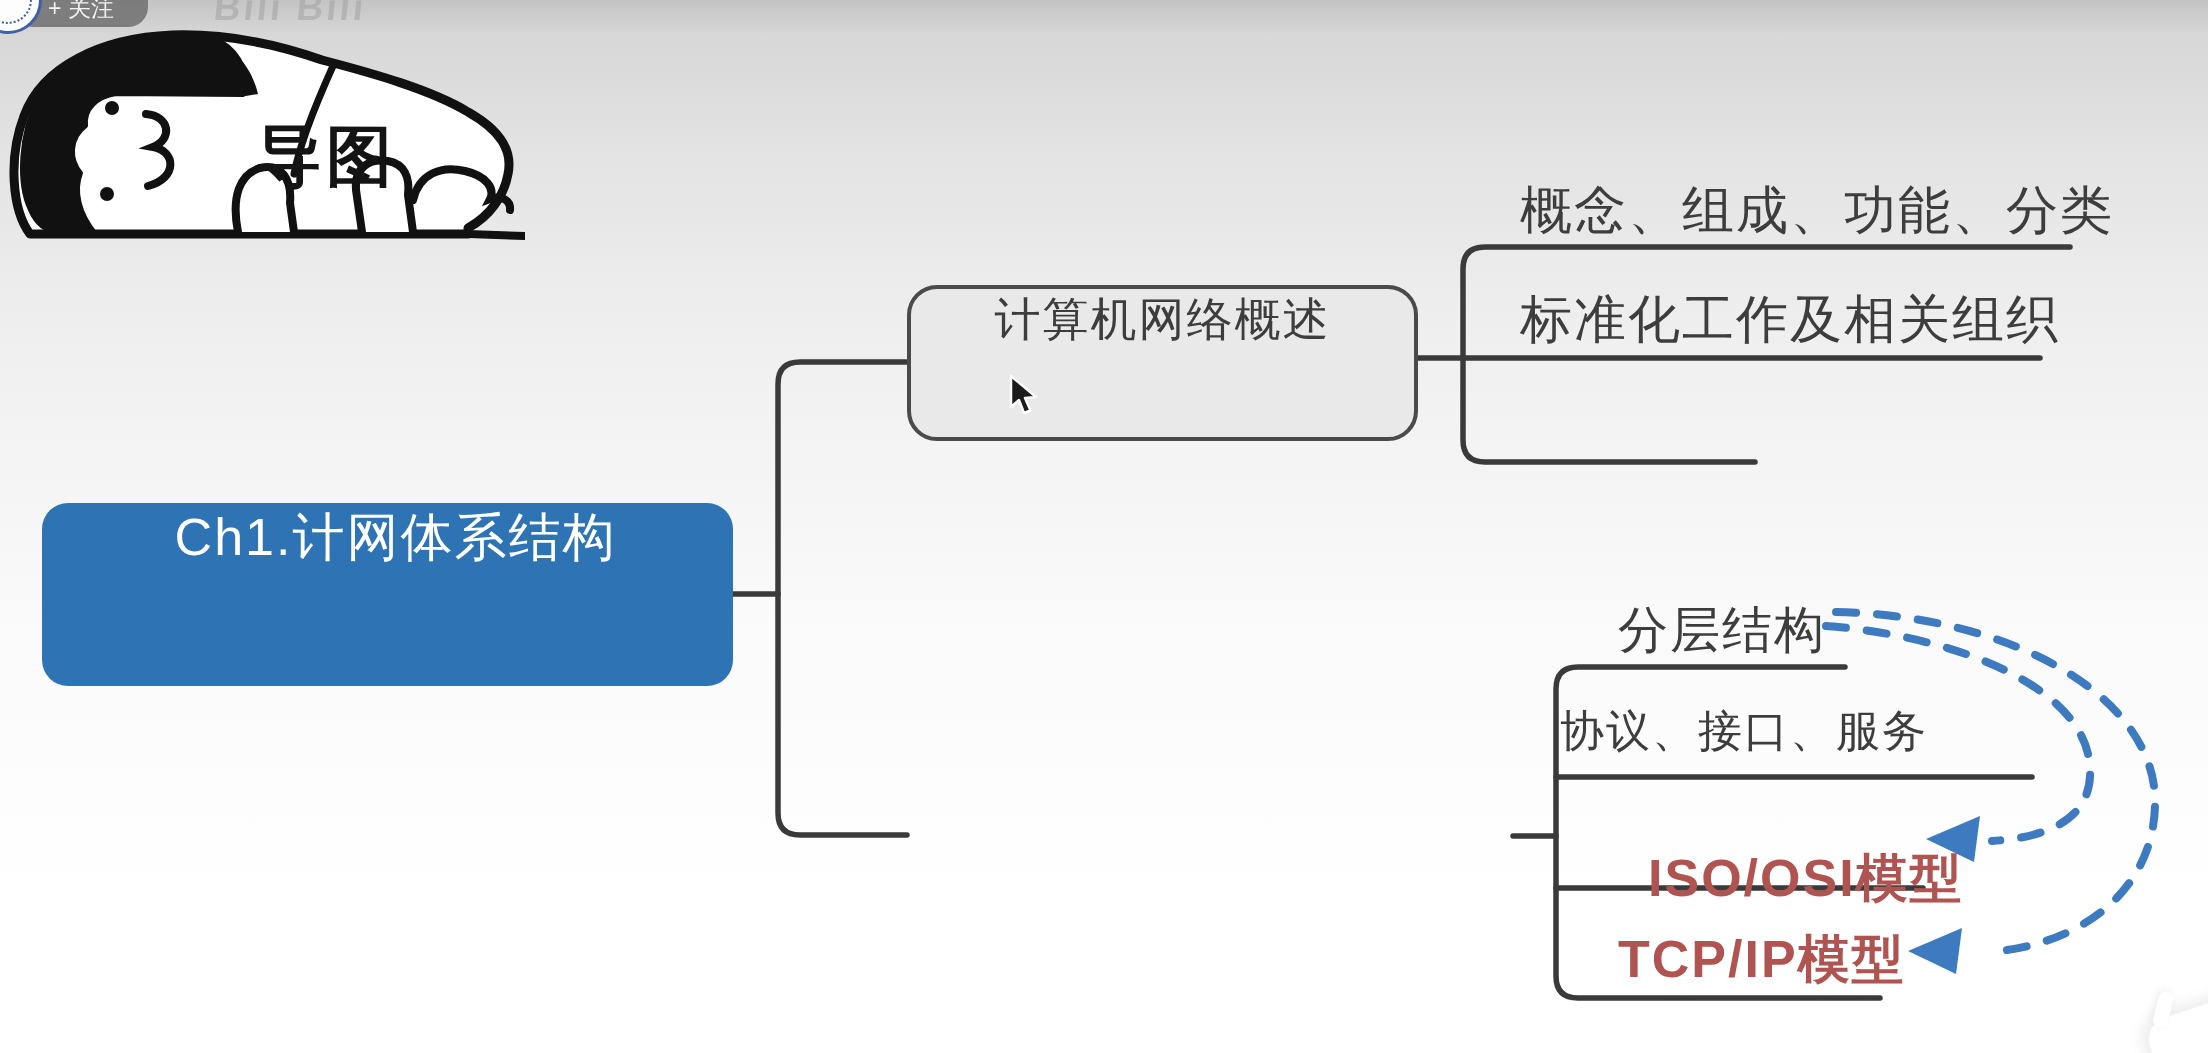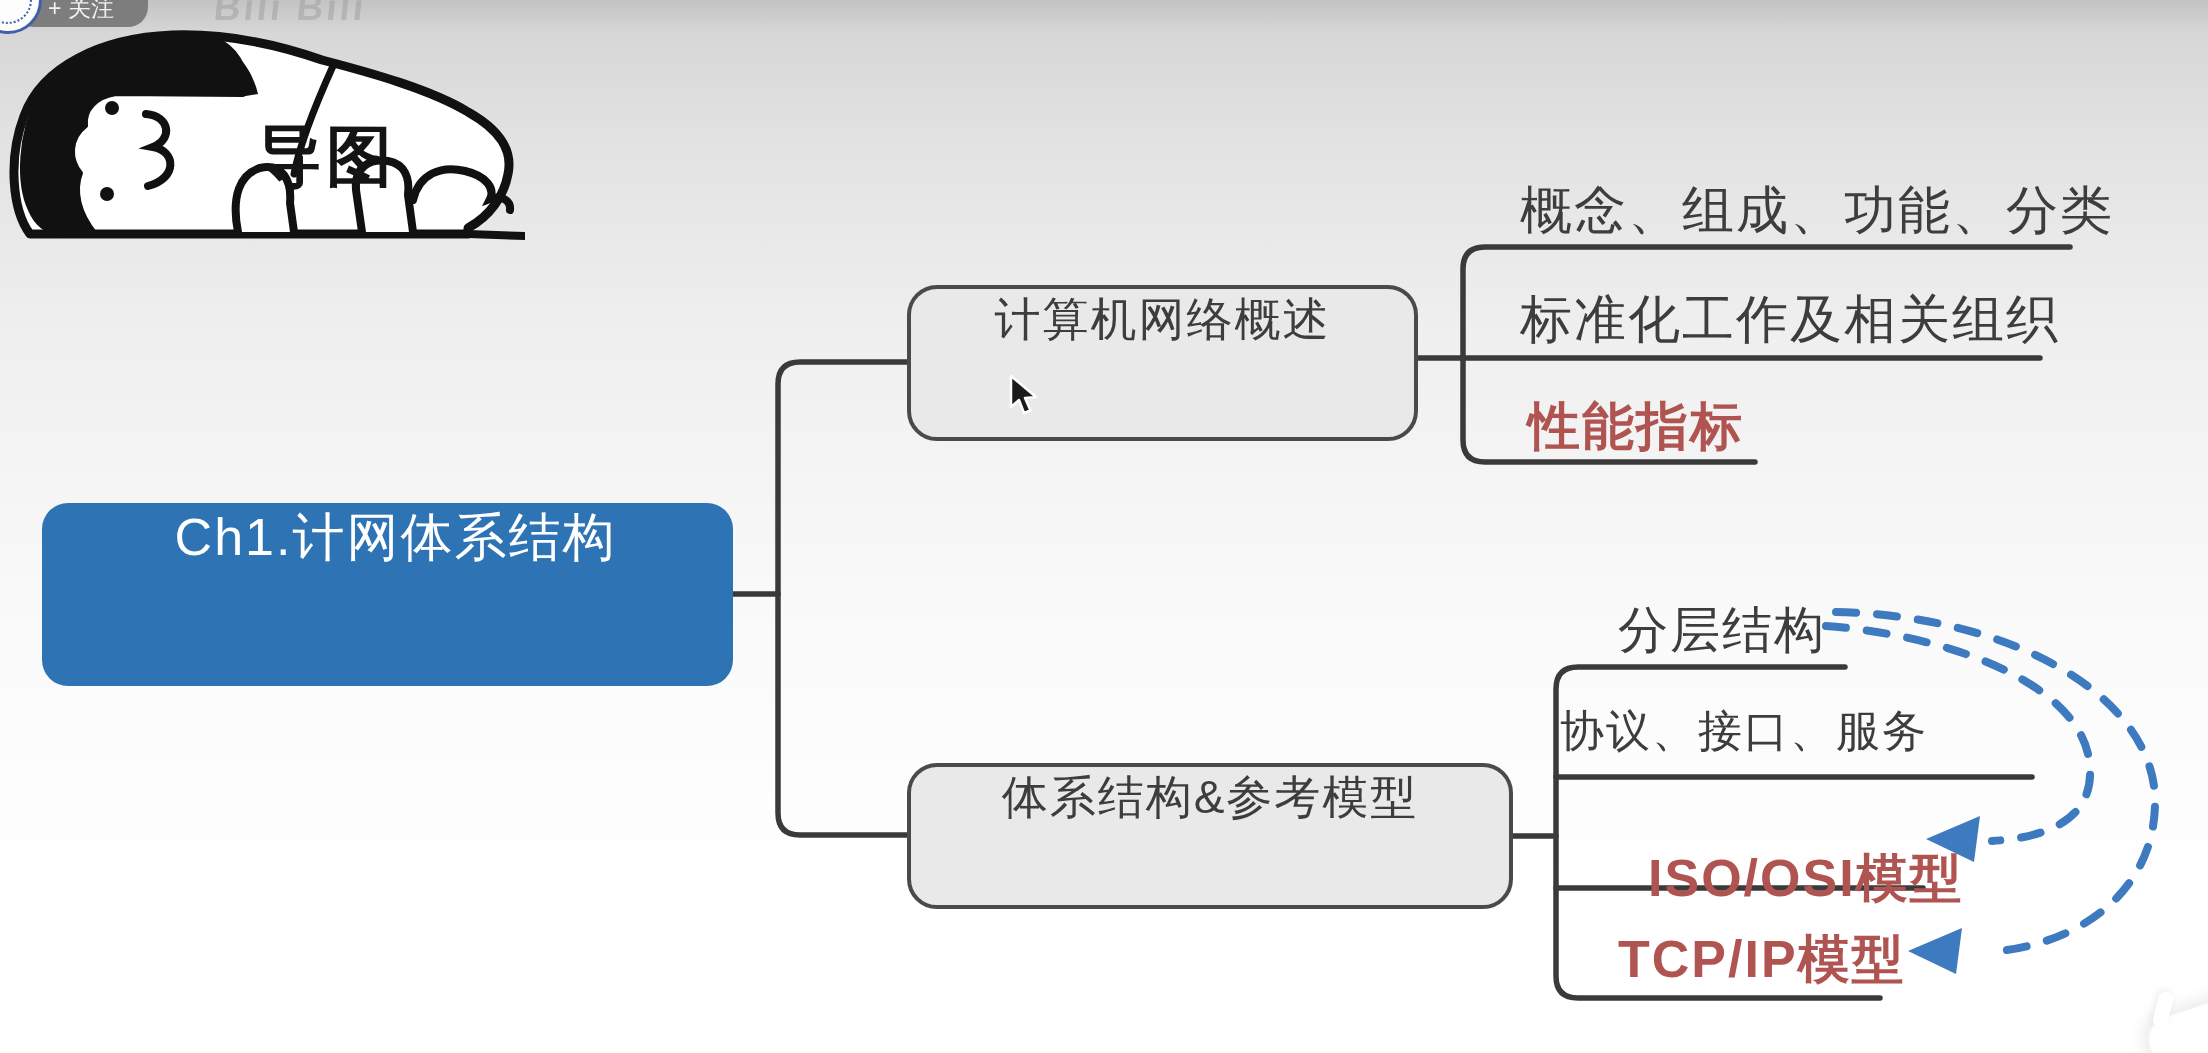"性能指标" div.abs { html: <div>性能指标</div> -> none }
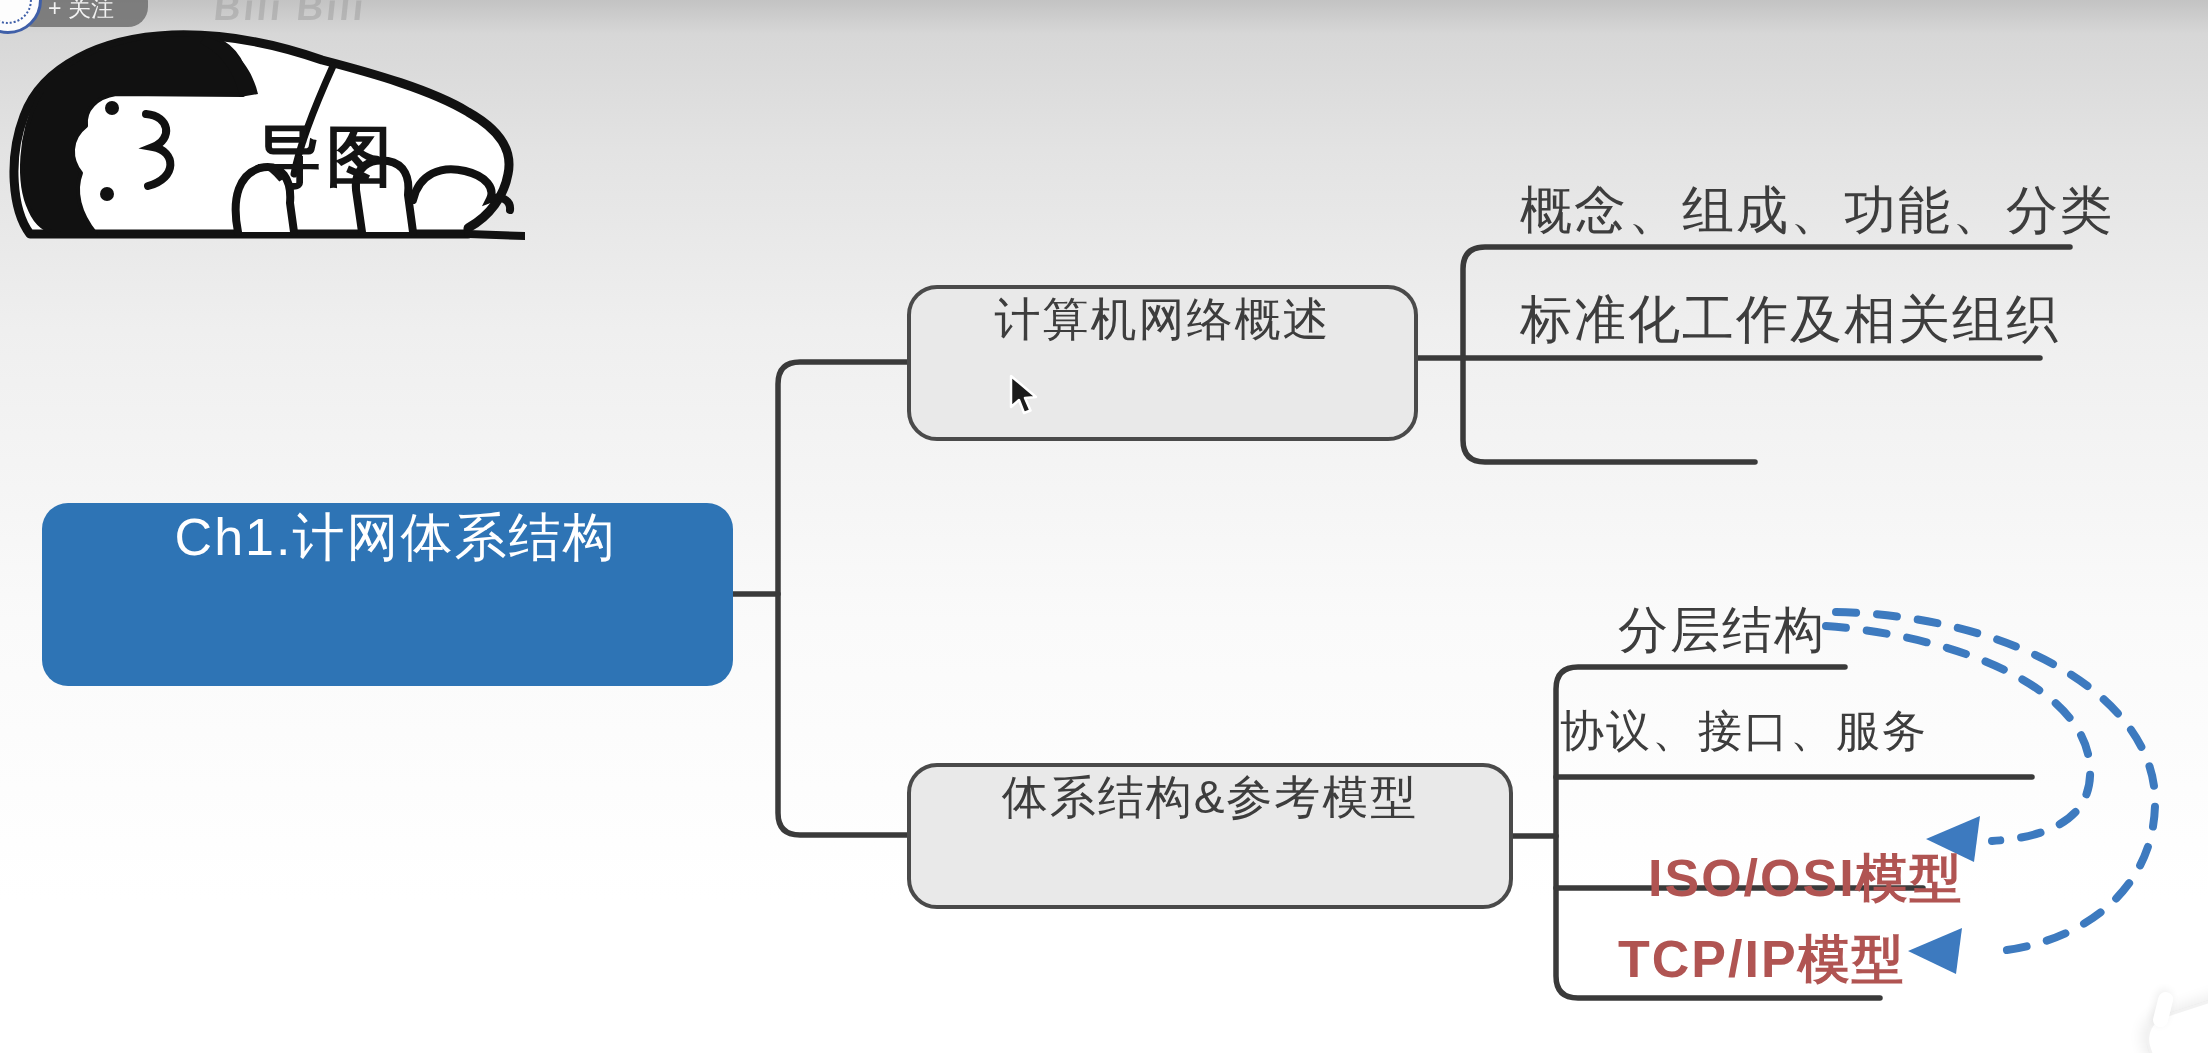"体系结构&参考模型" div.abs { html: <div> <span>体系结构&amp;参考模型</span> </div> -> none }
